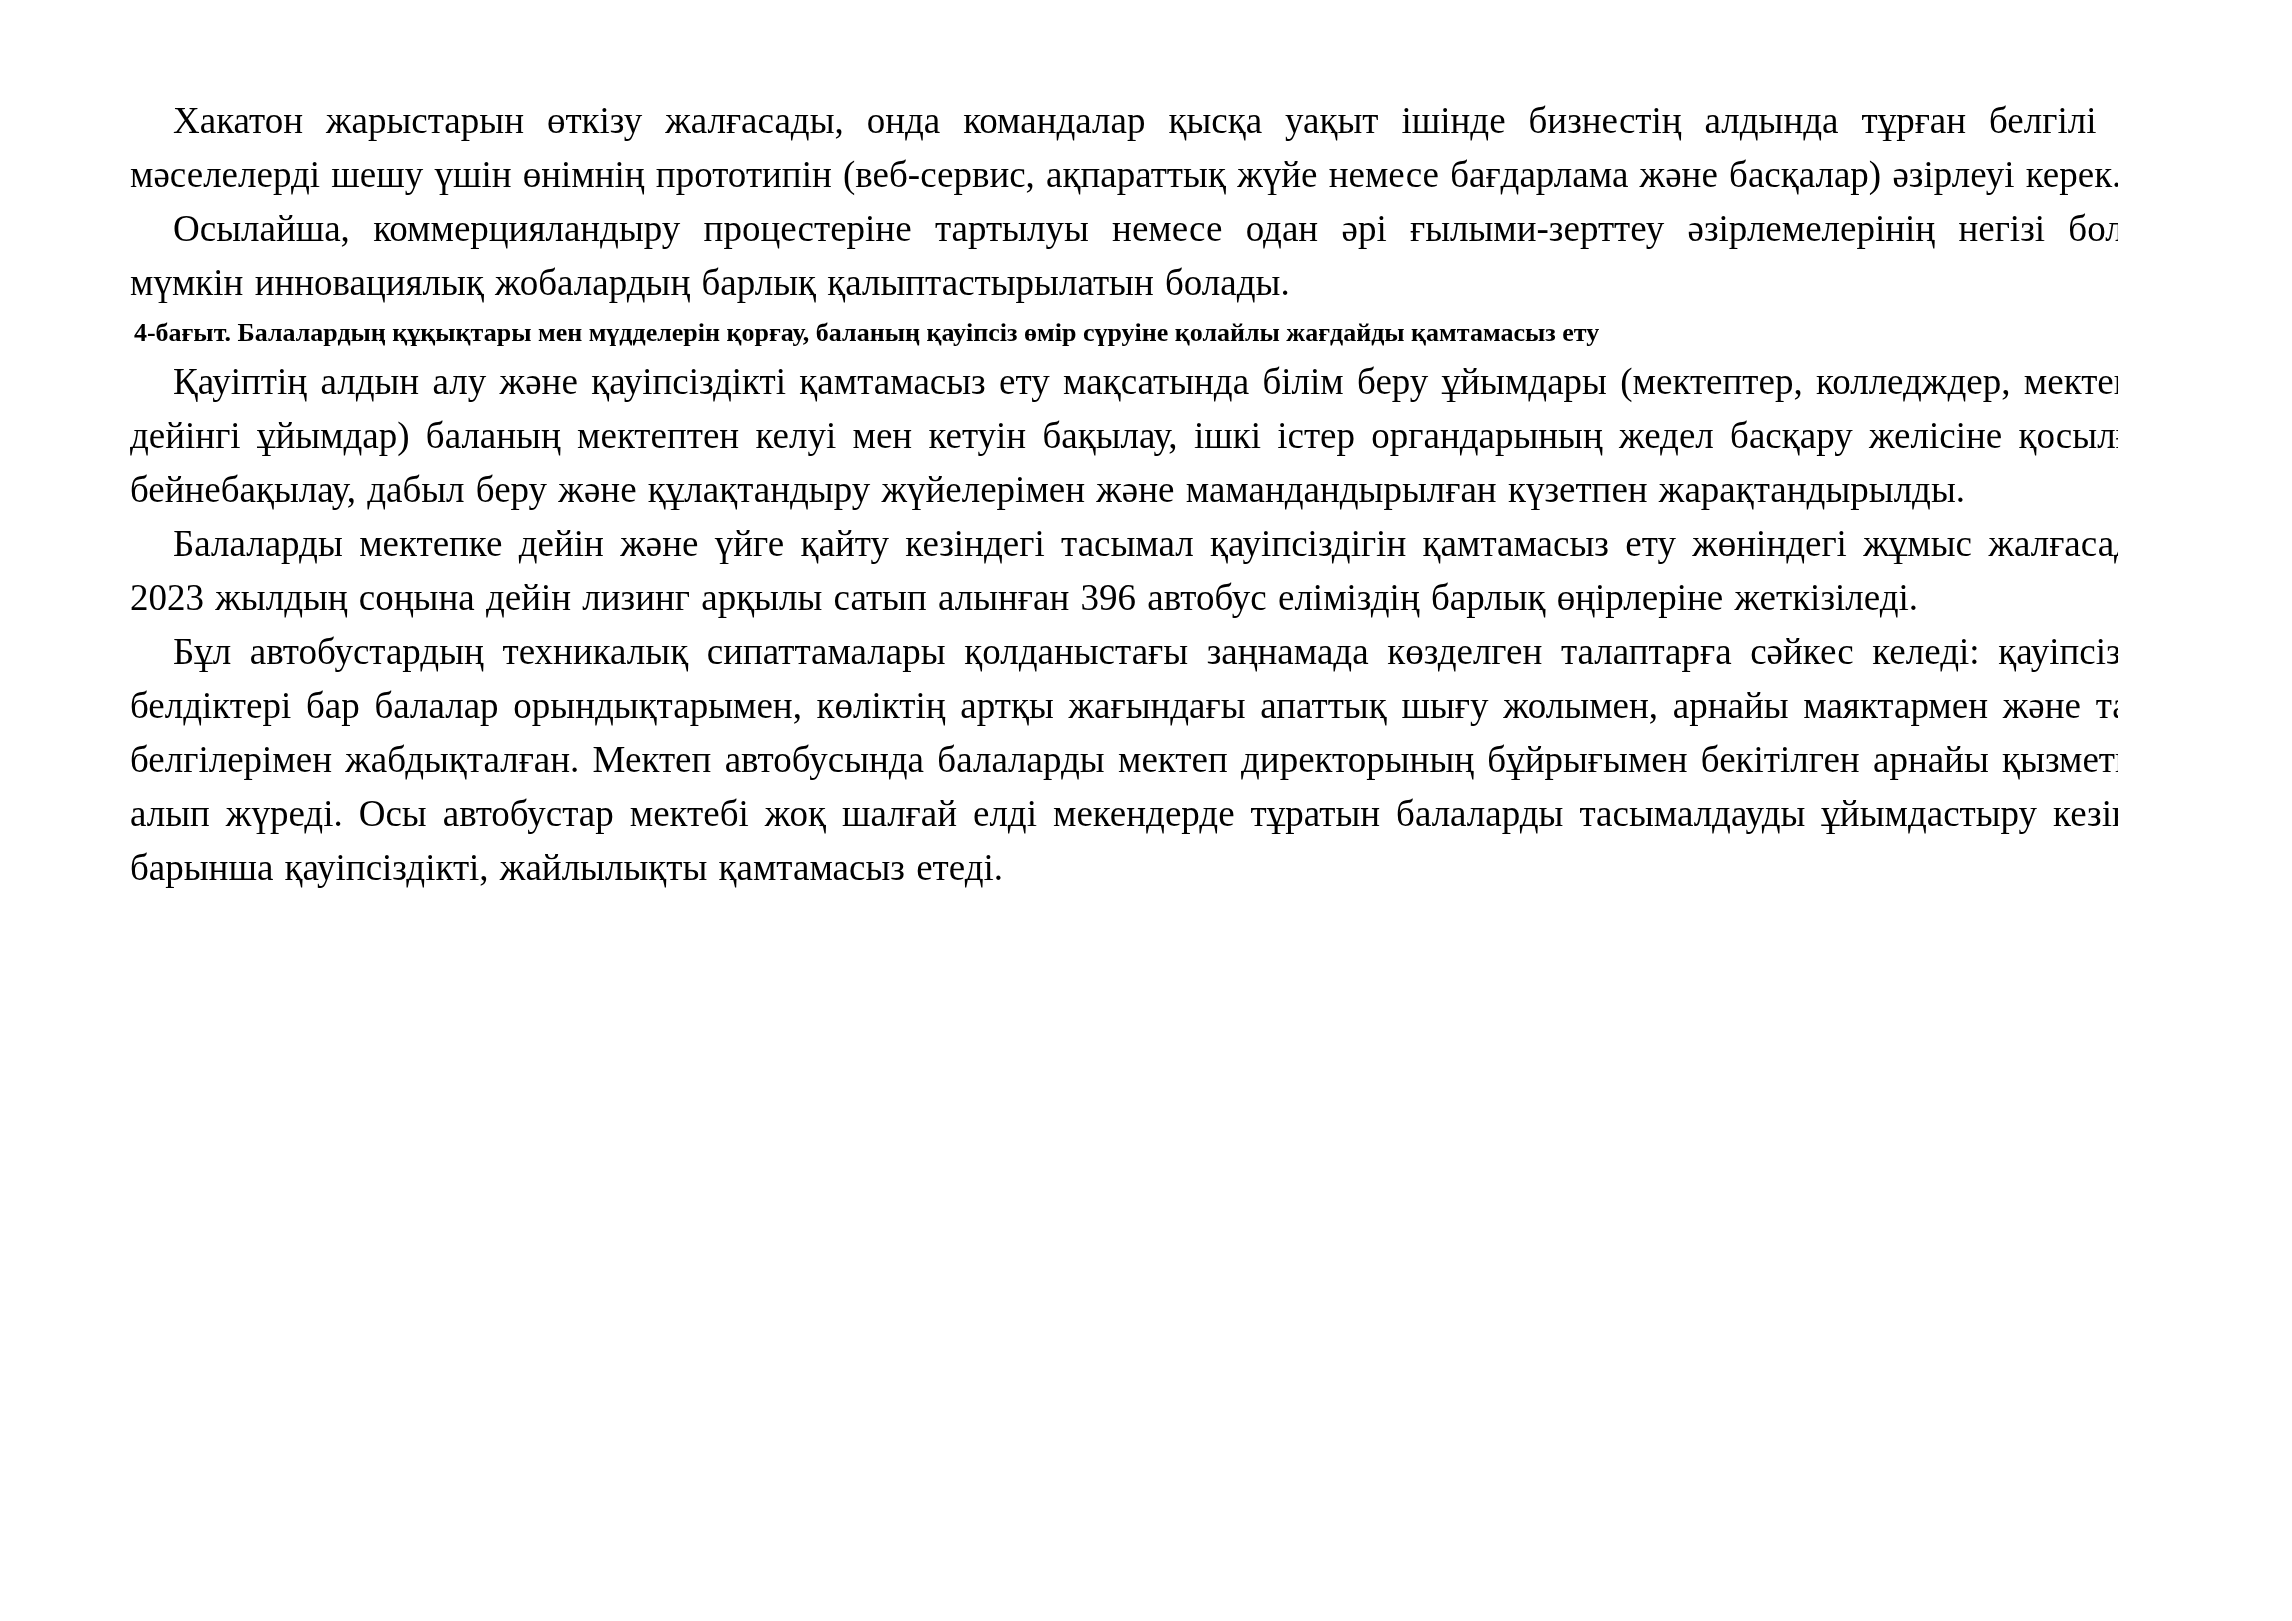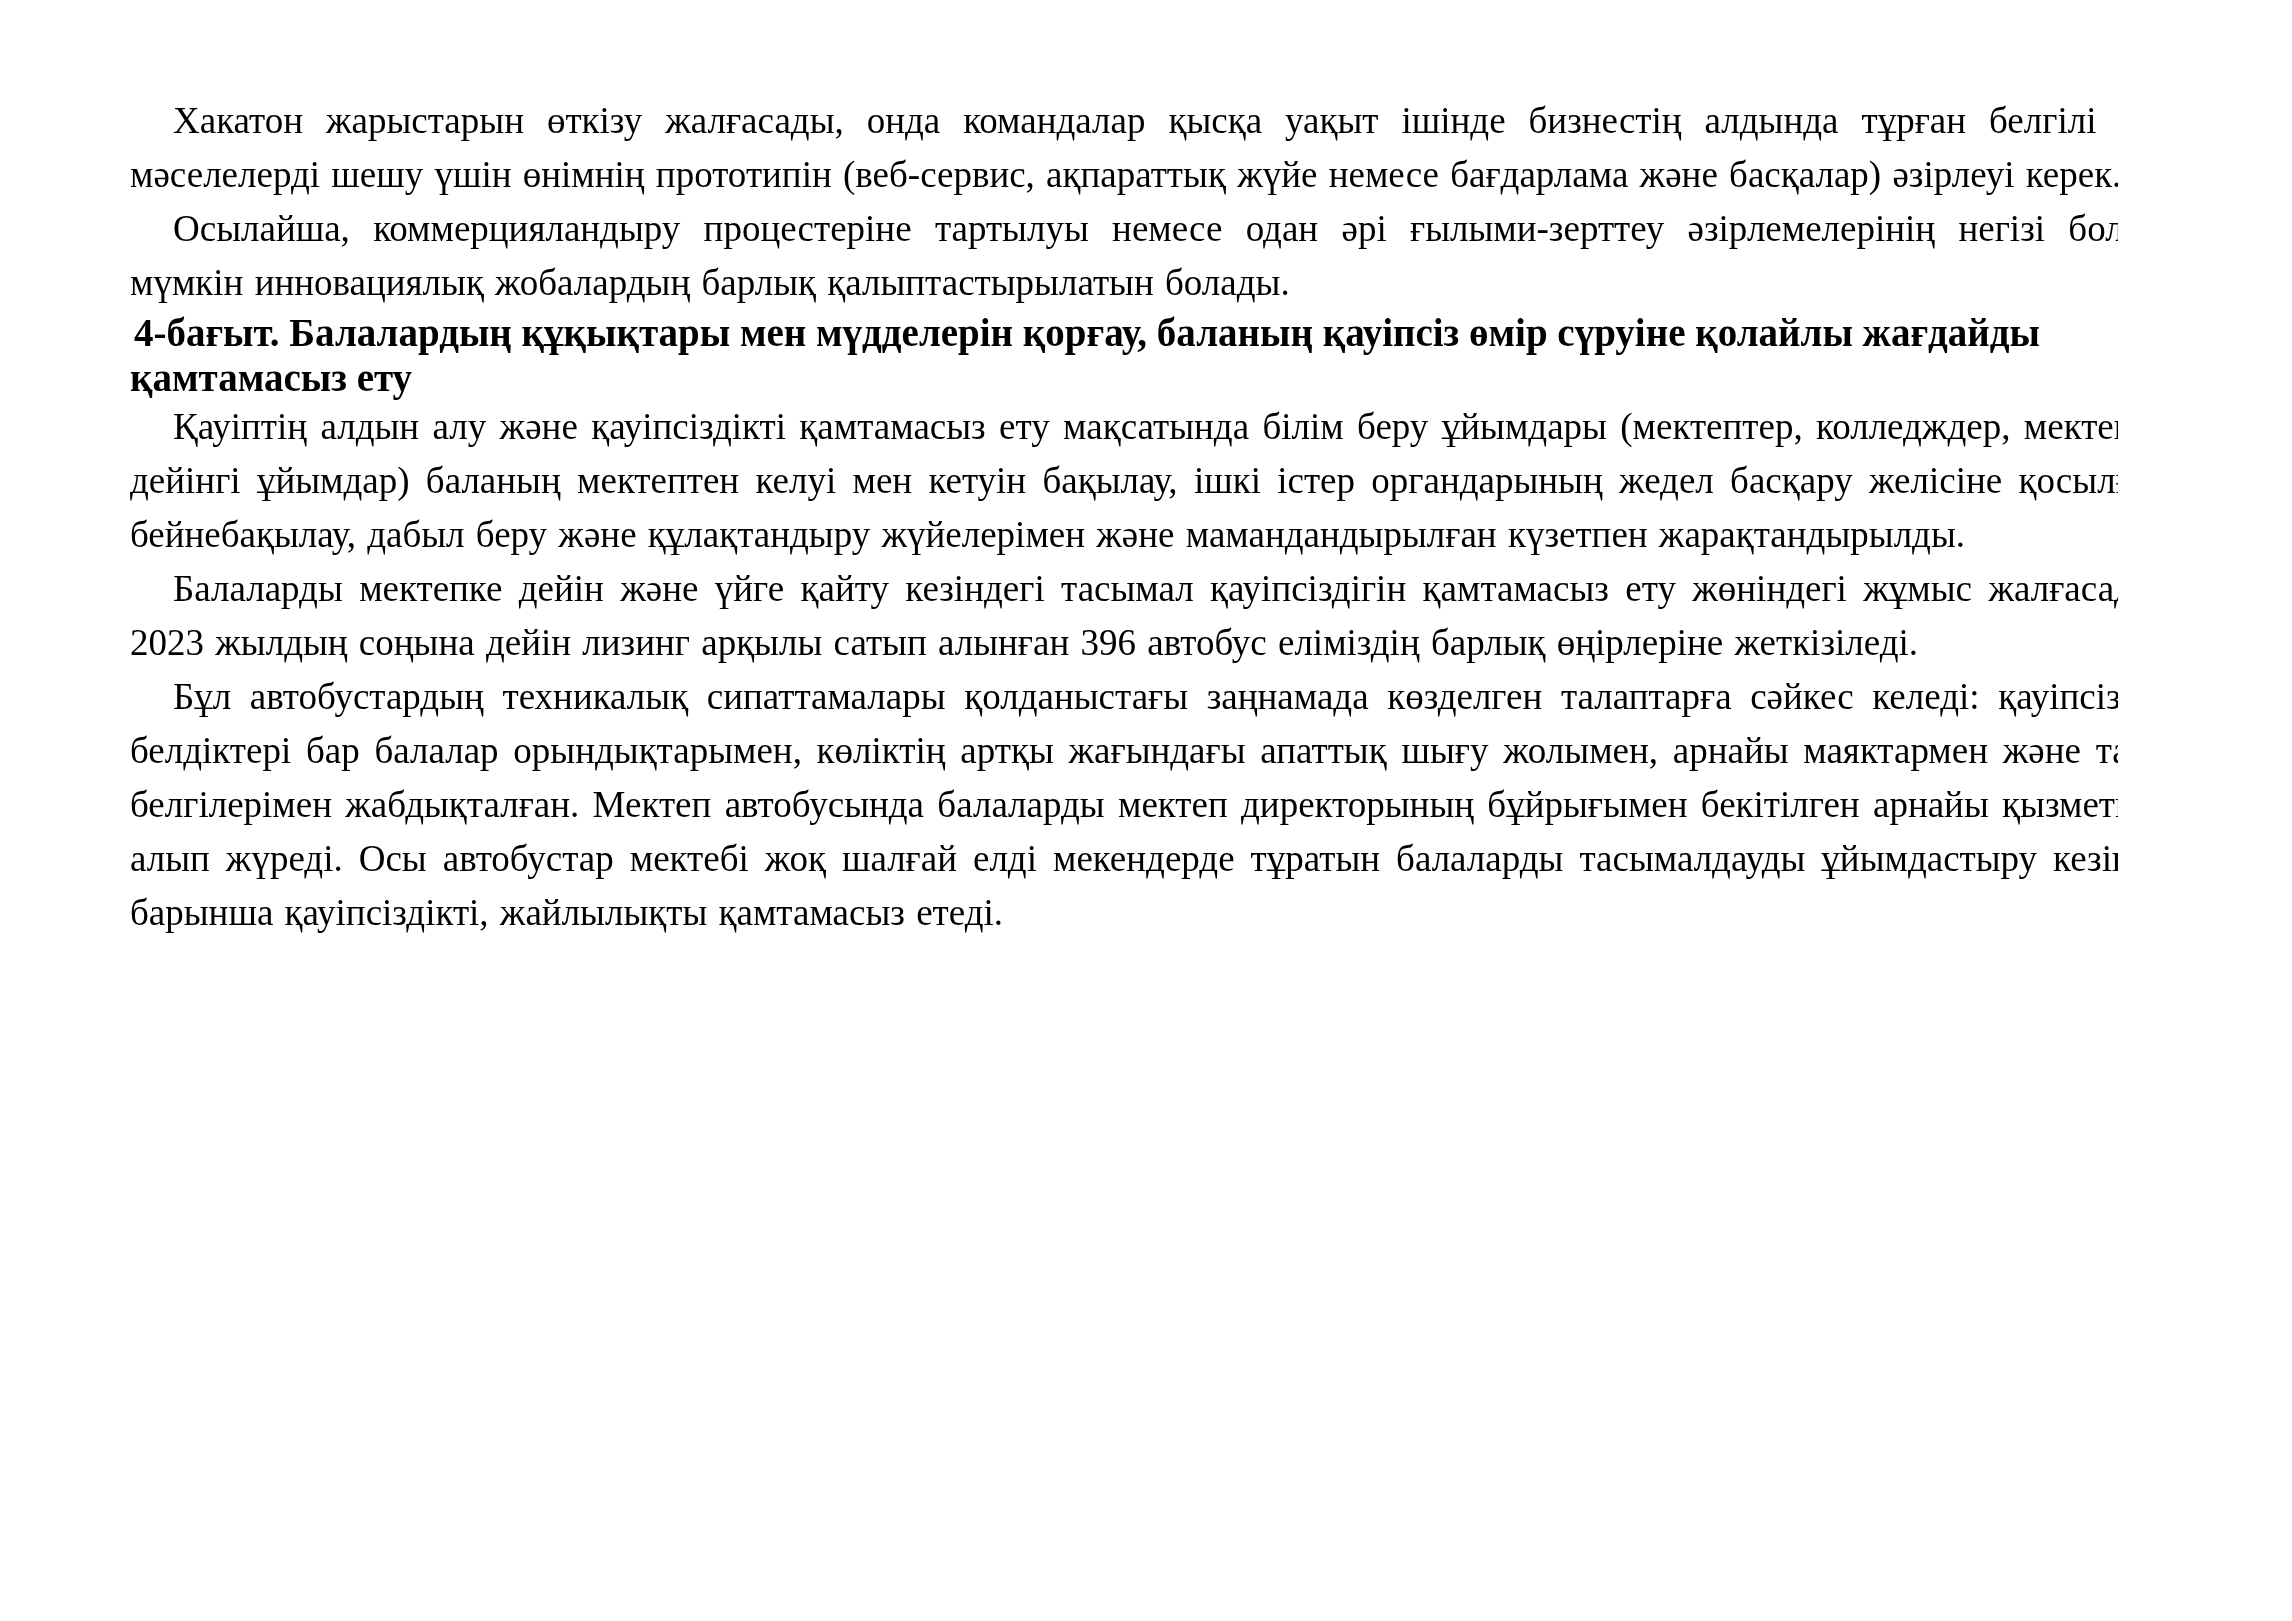"4-бағыт. Балалардың құқықтары мен" p.section-heading { font-size: 39px -> 26px }
